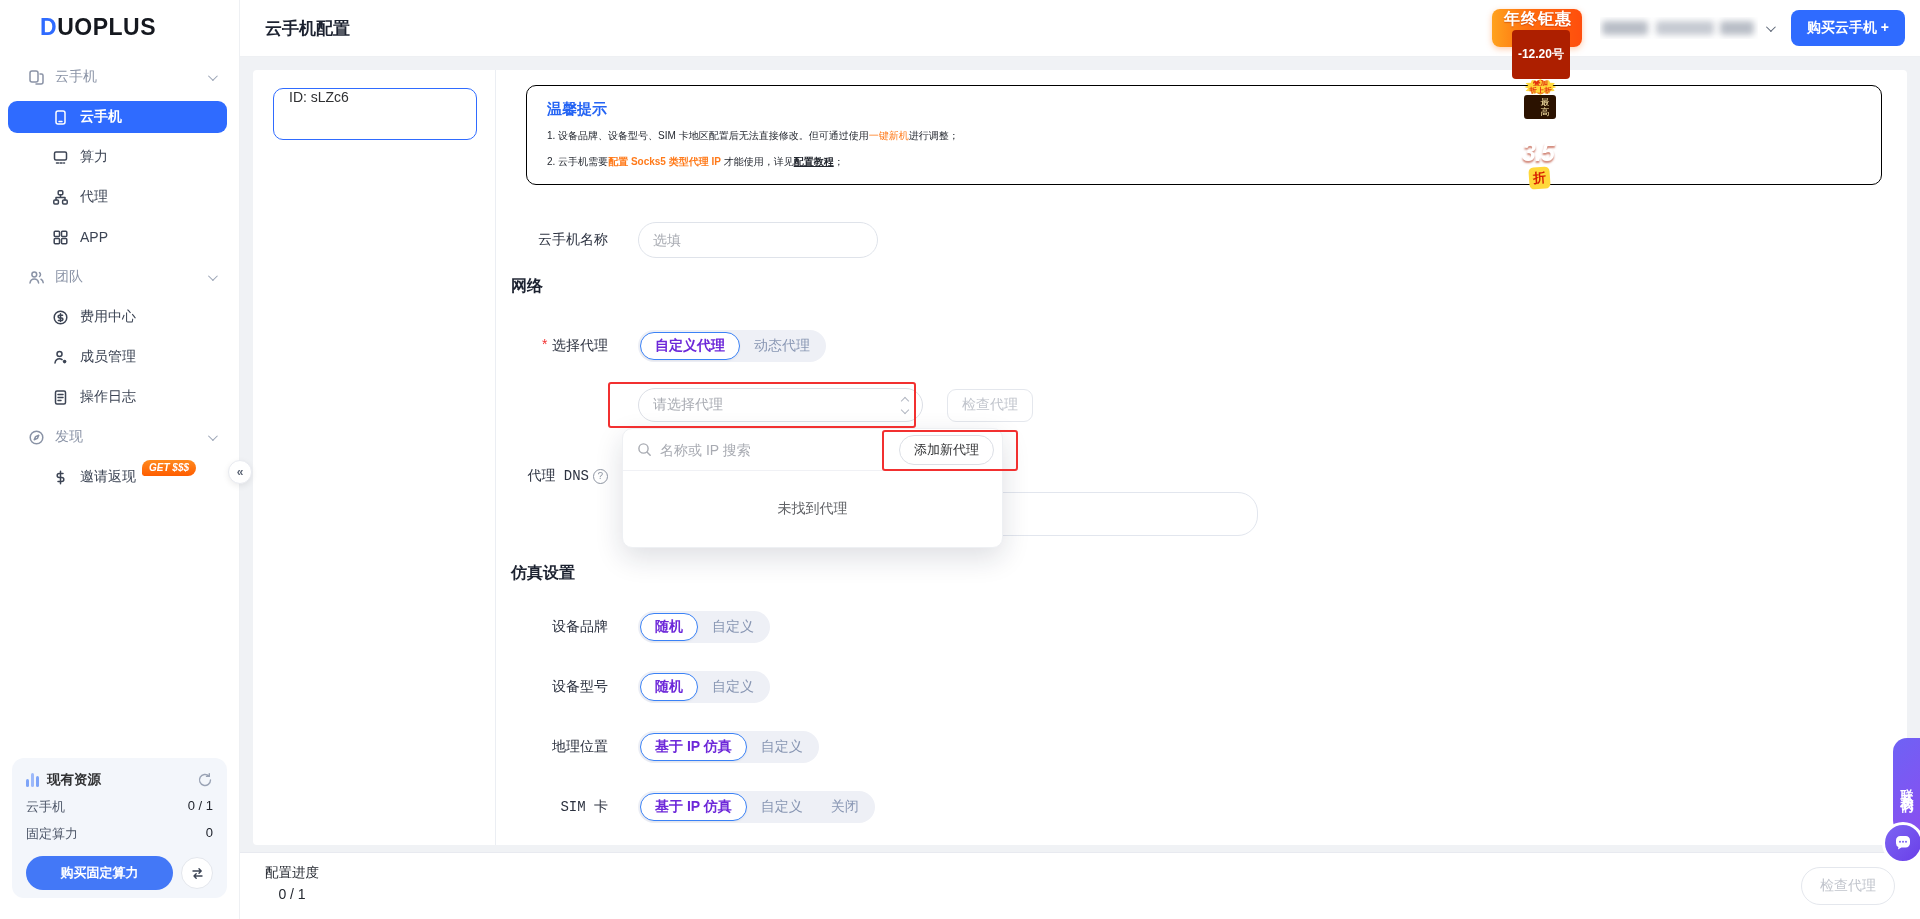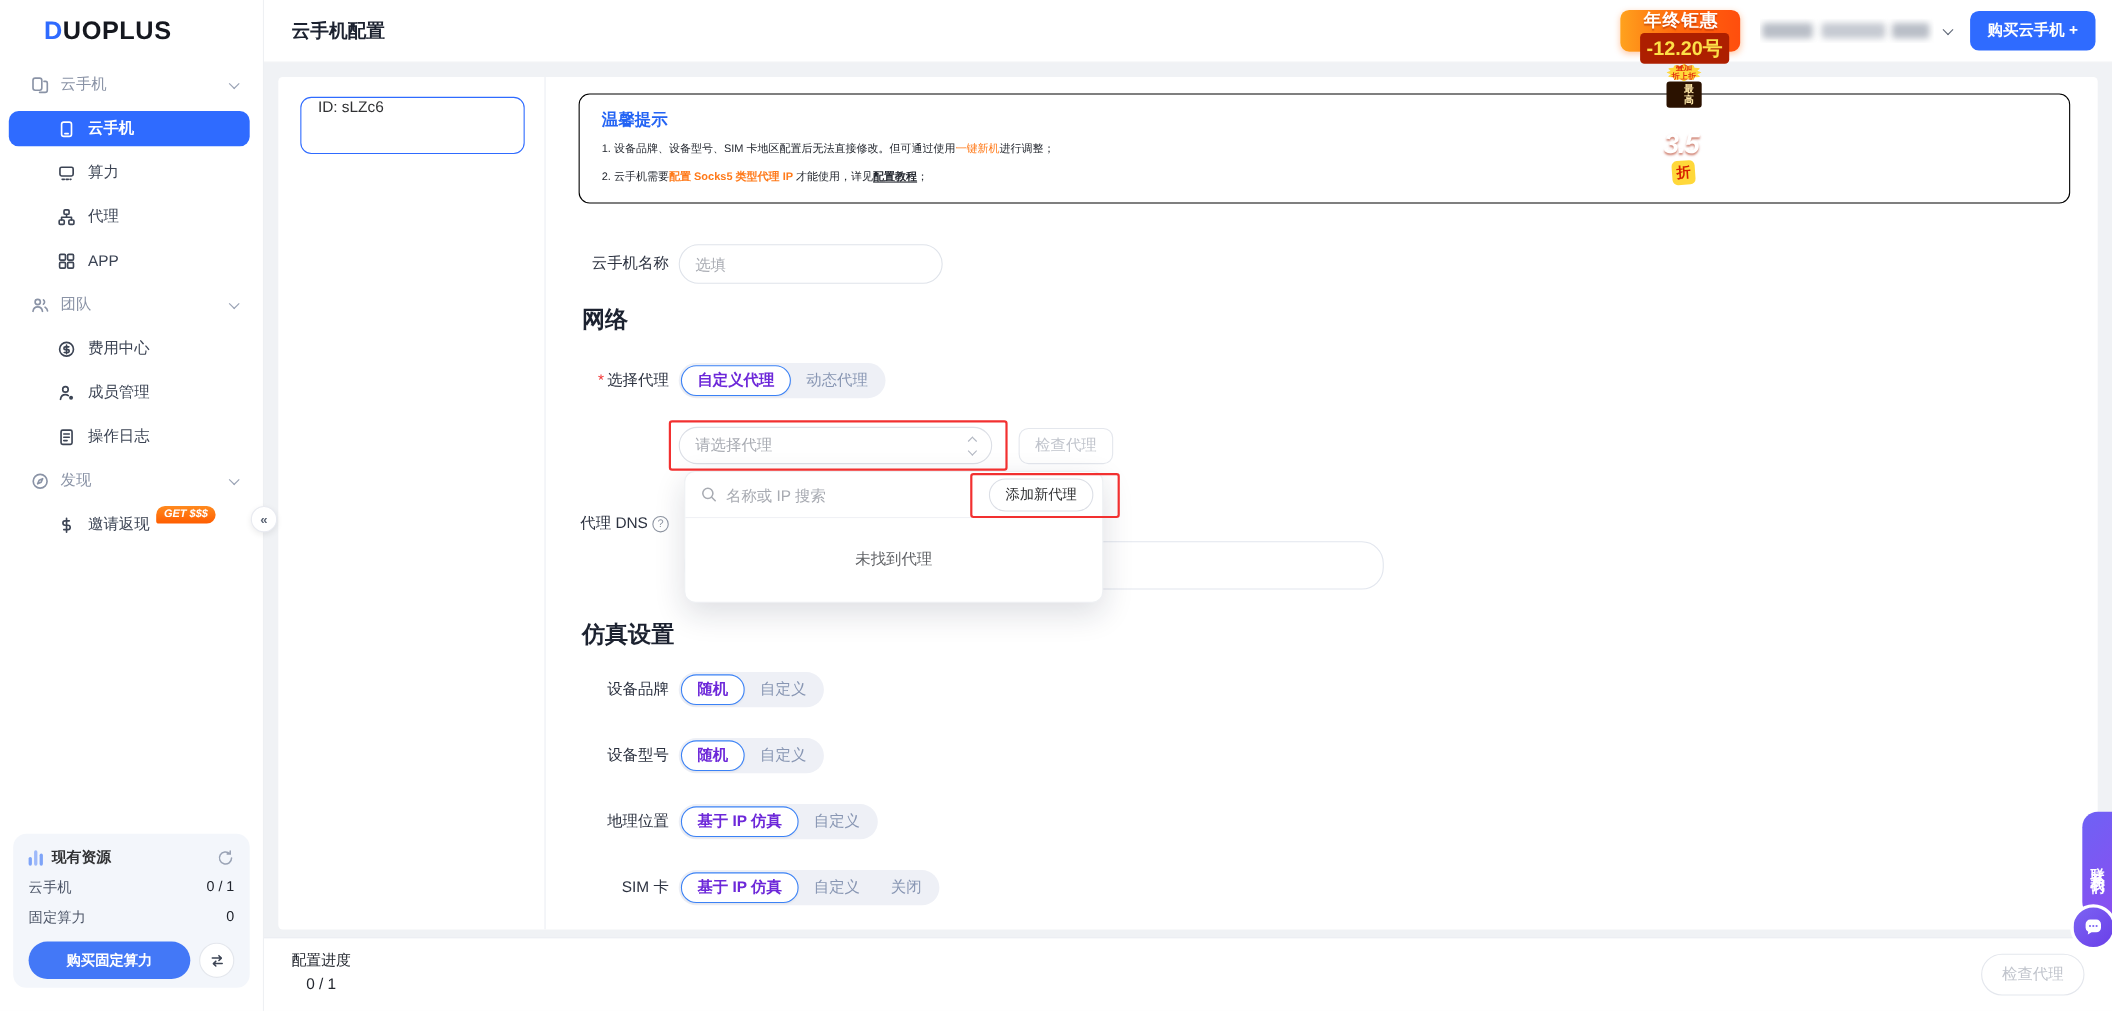"-12.20号" .promo .t2 { color: #fde047 -> #ffffff; font-size: 18px -> 12px; padding: 2px 6px -> 16px 6px }
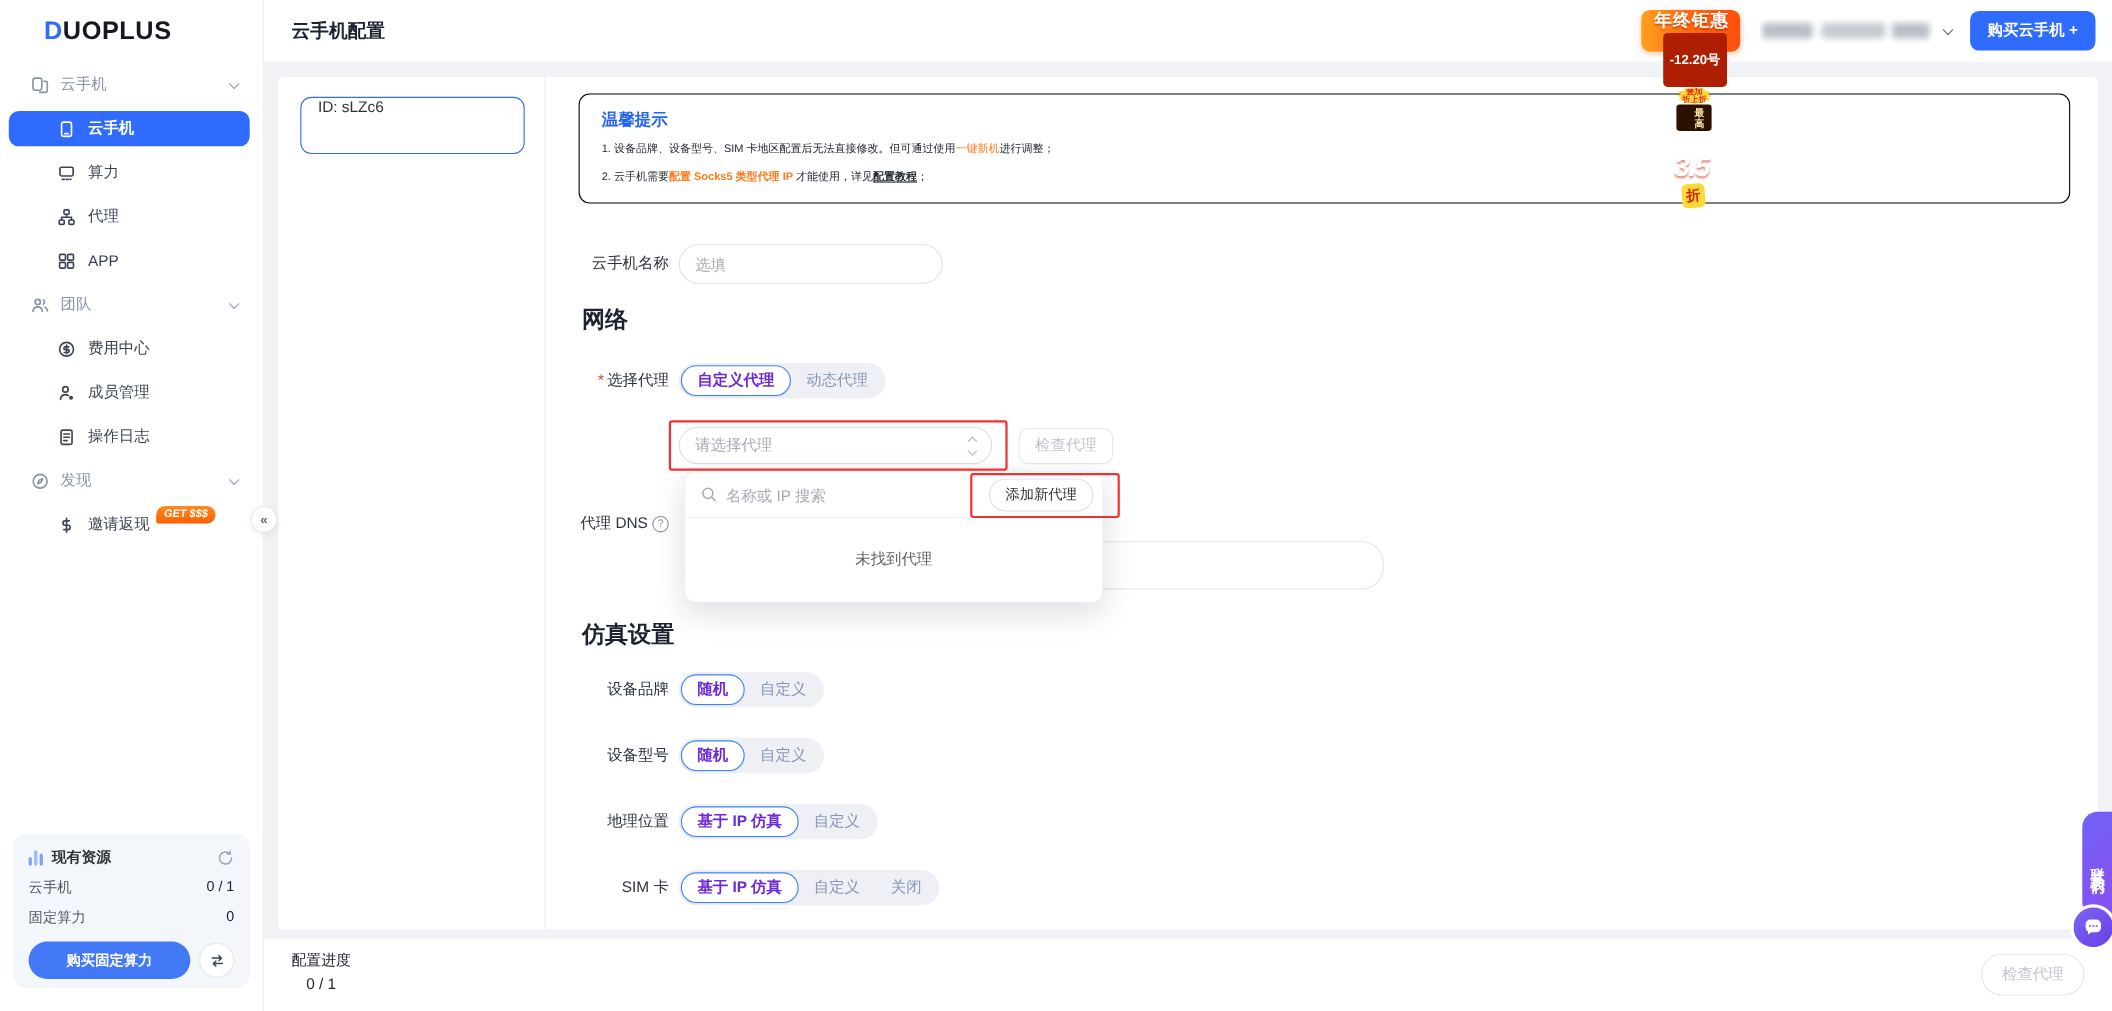"最高" .promo .t4 { font-weight: 700 -> 400 }
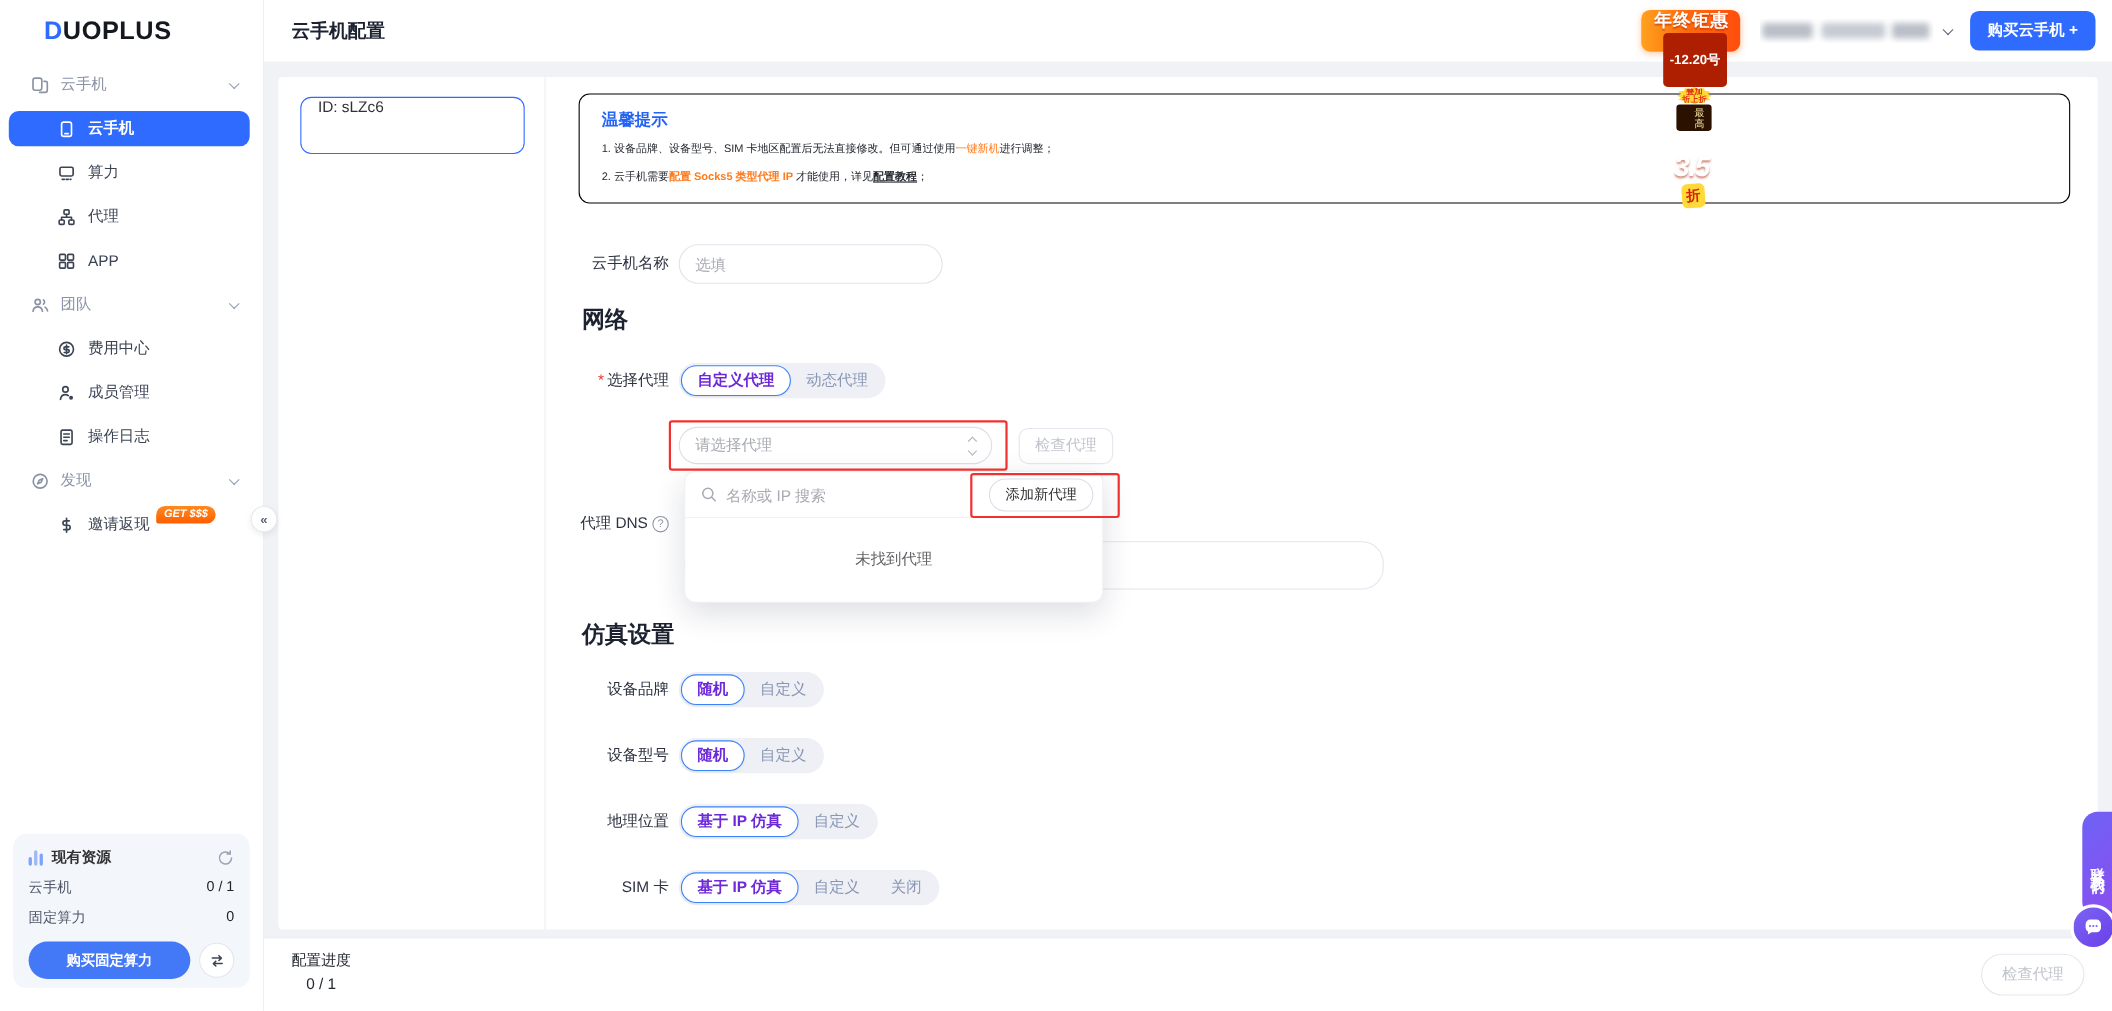"云手机名称" .lbl { font-family: none -> Liberation Mono, monospace; margin-right: 9px -> 30px }
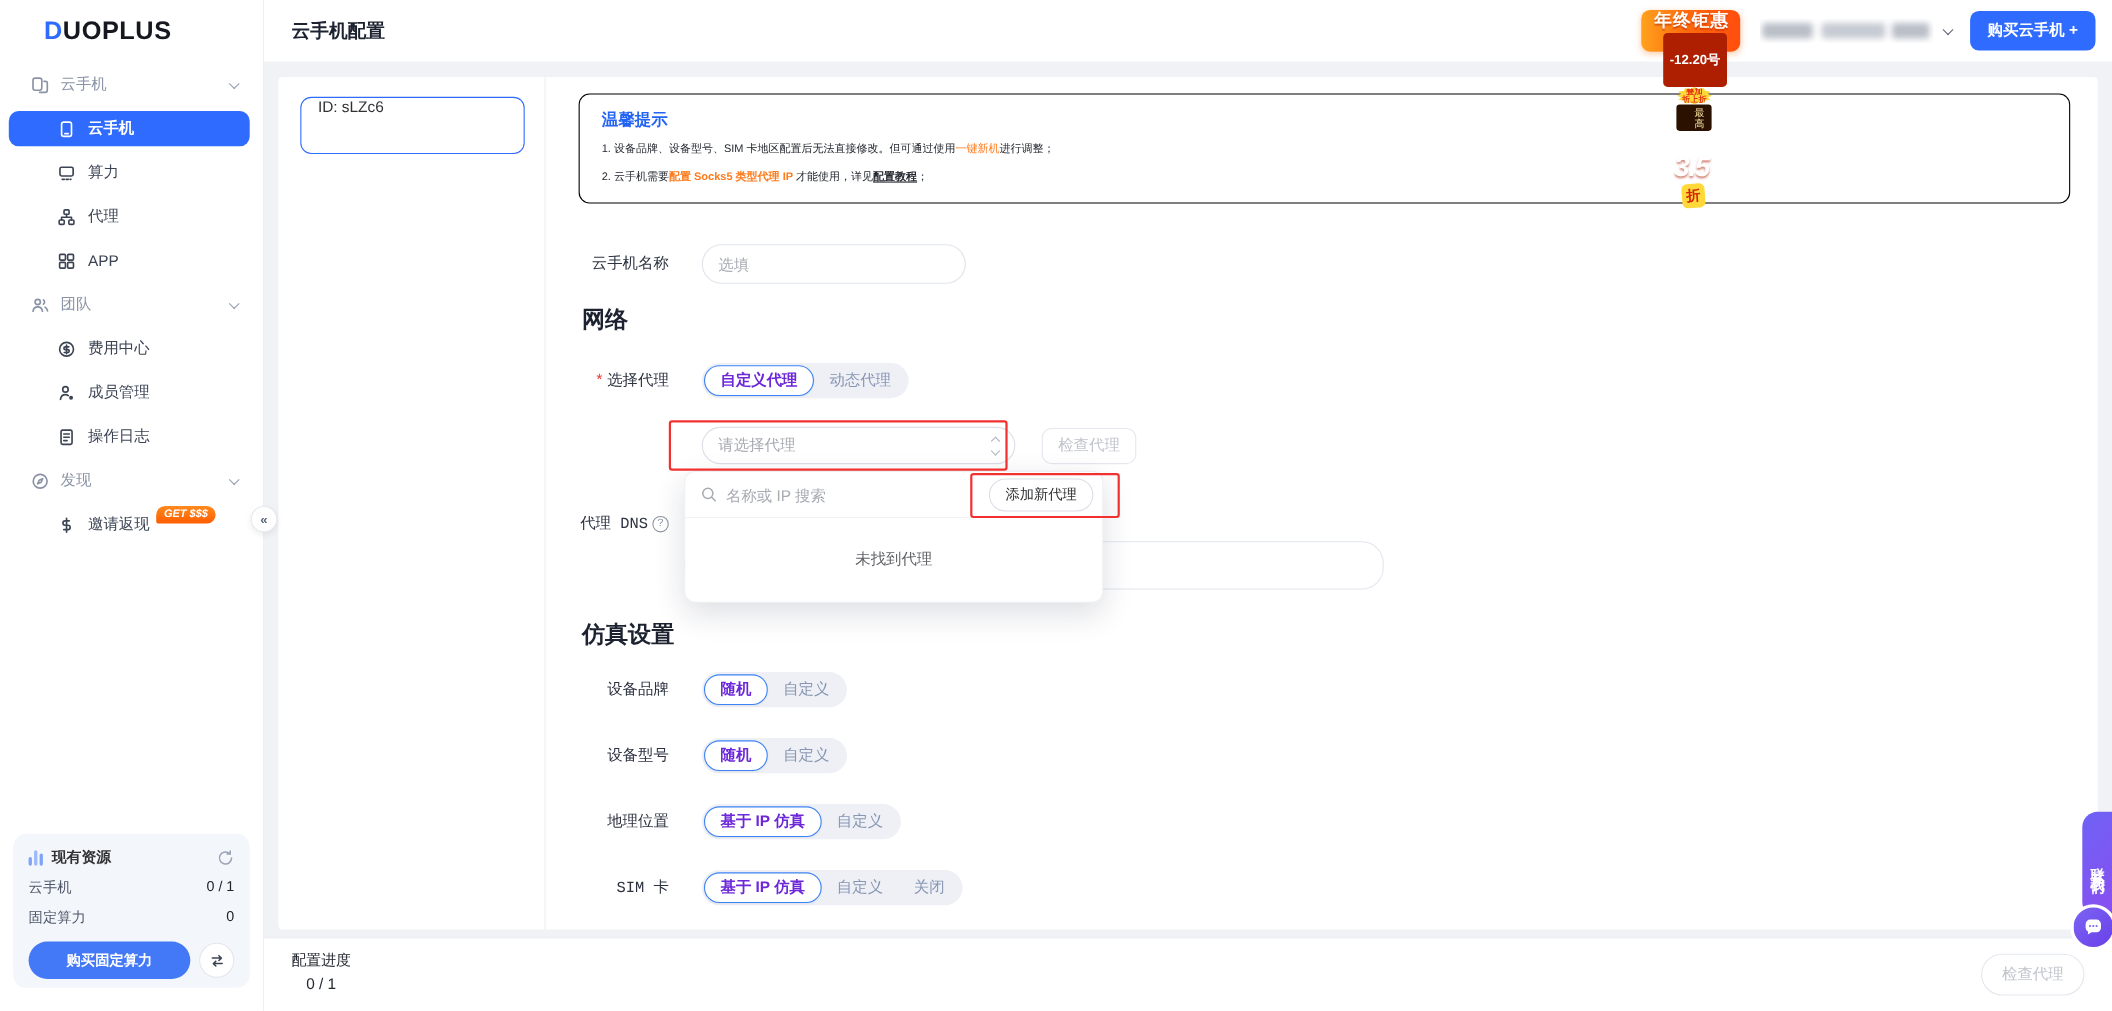"网络" .sec-head { font-size: 21px -> 16px; left: 33px -> 15px }
